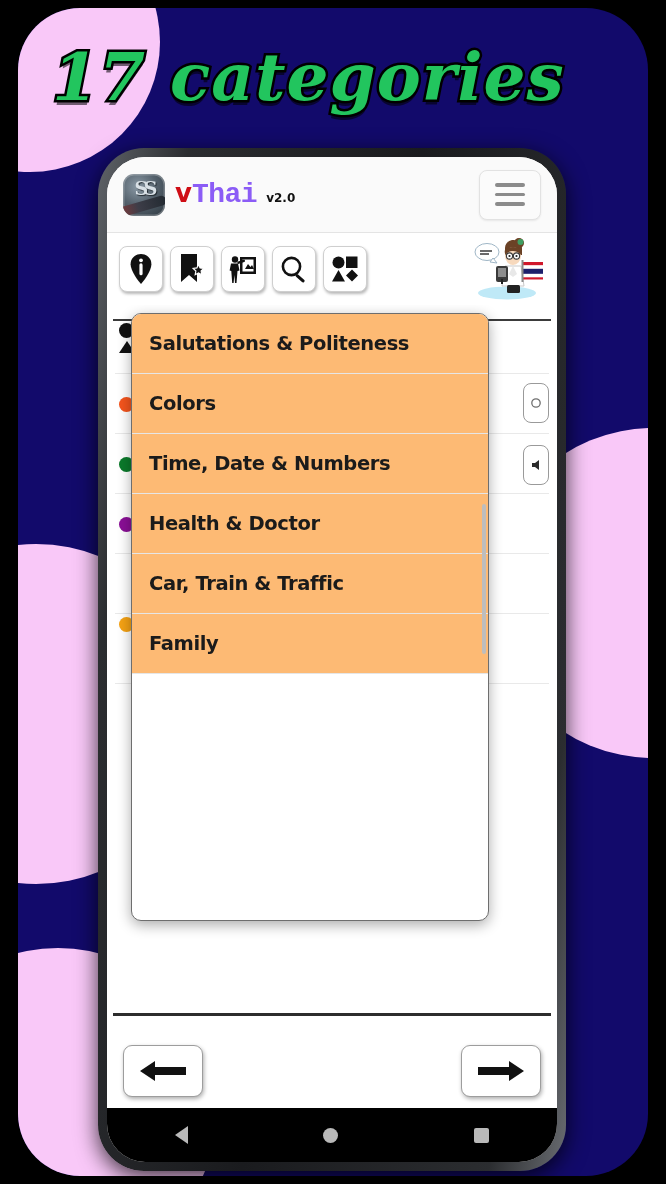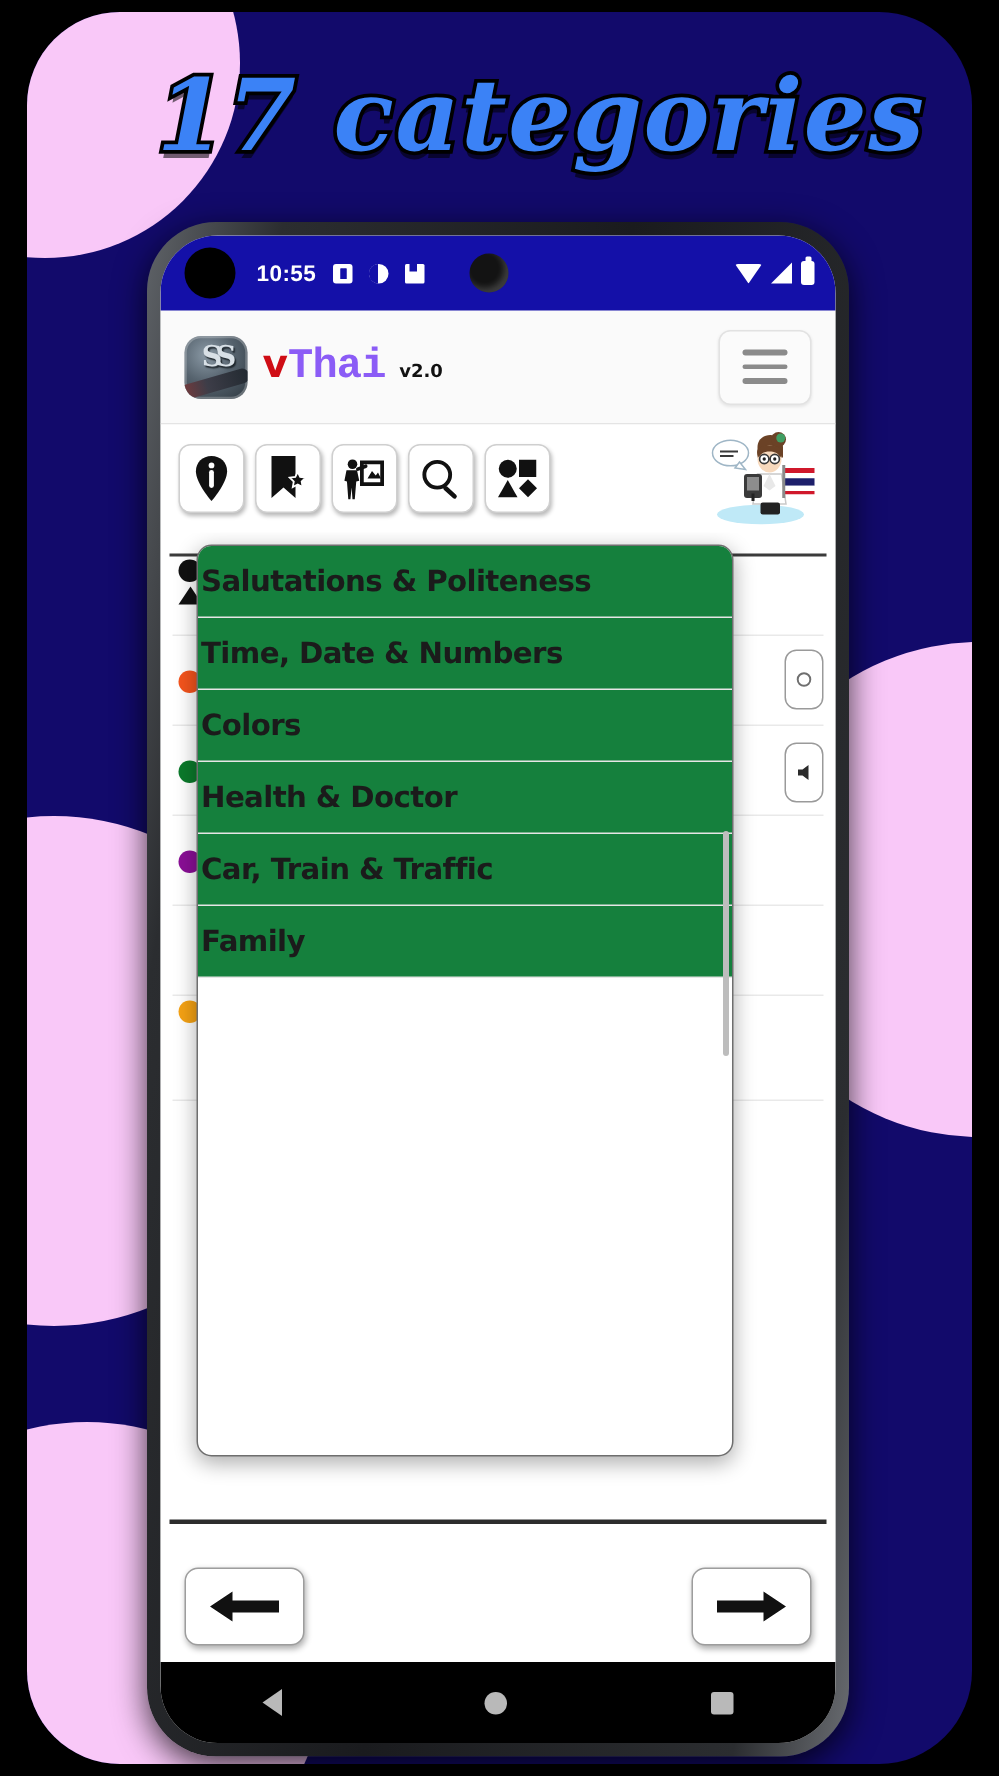"17 categories" #headline { color: #3b82f6 -> #22c55e; text-align: right -> center }
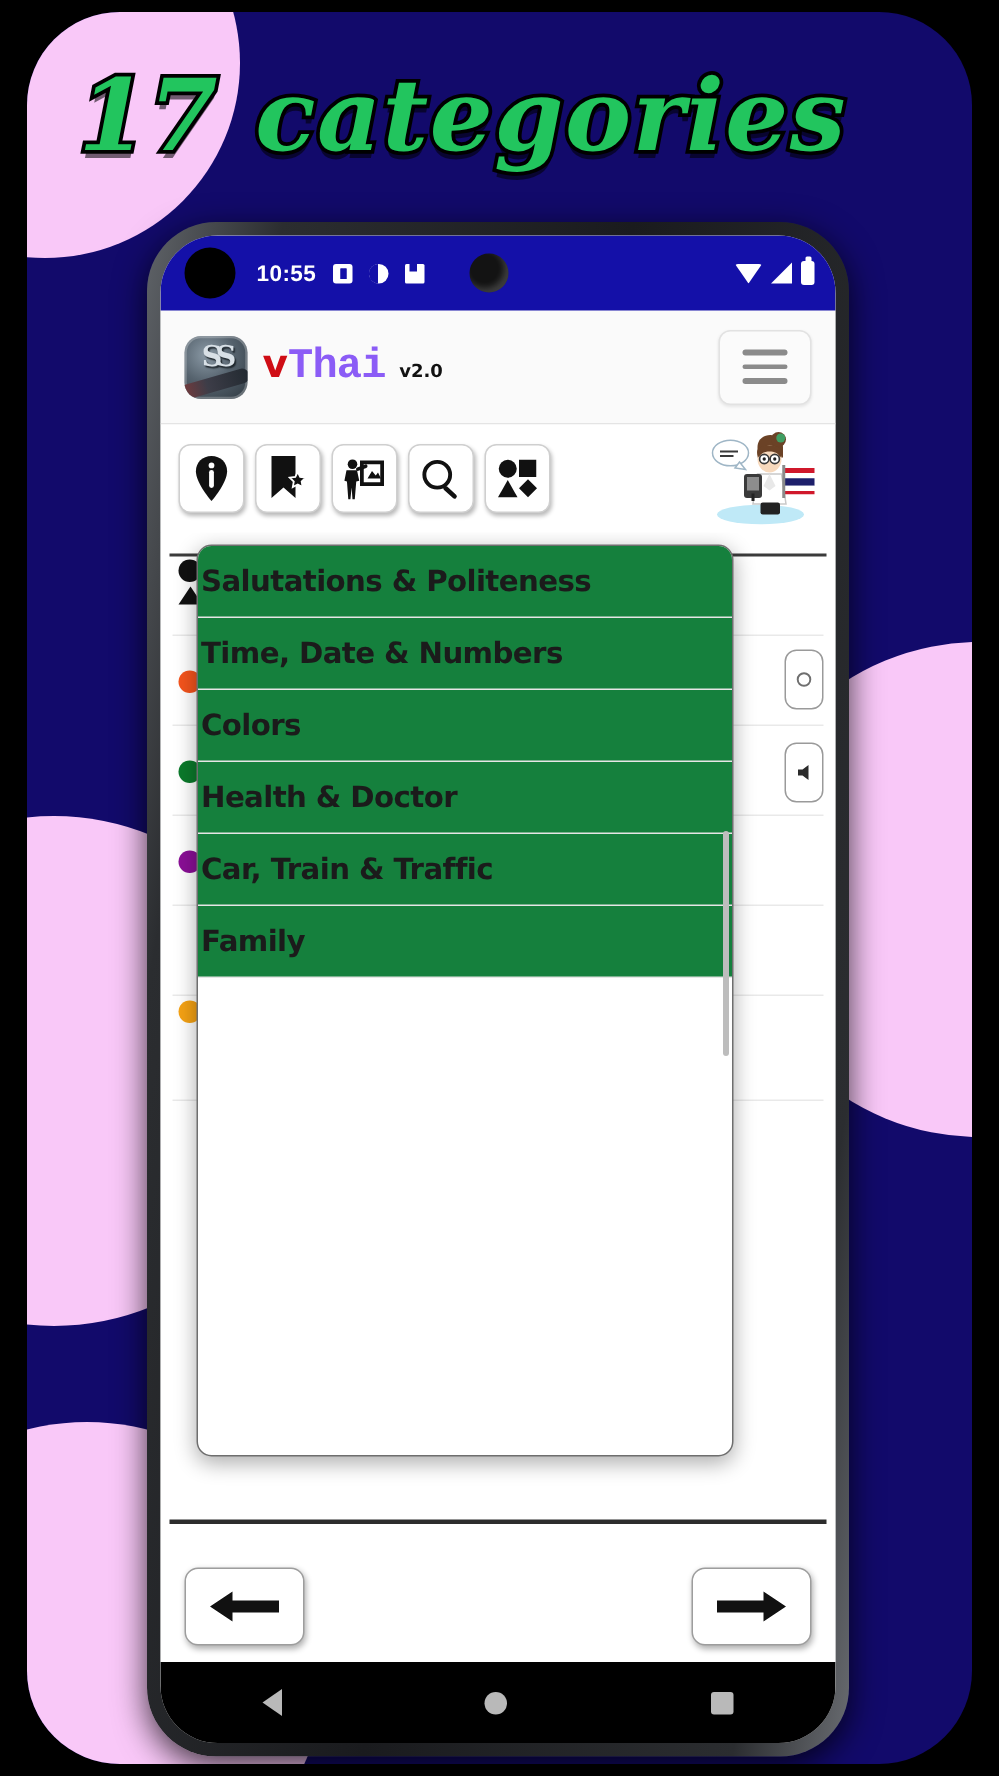"10:55" div { html: <div> <div></div> <div>10:55</div> <div></div> <div></div> <div></div> <div></div> <div> <div></div> <div></div> <div></div> </div> </div> -> none }
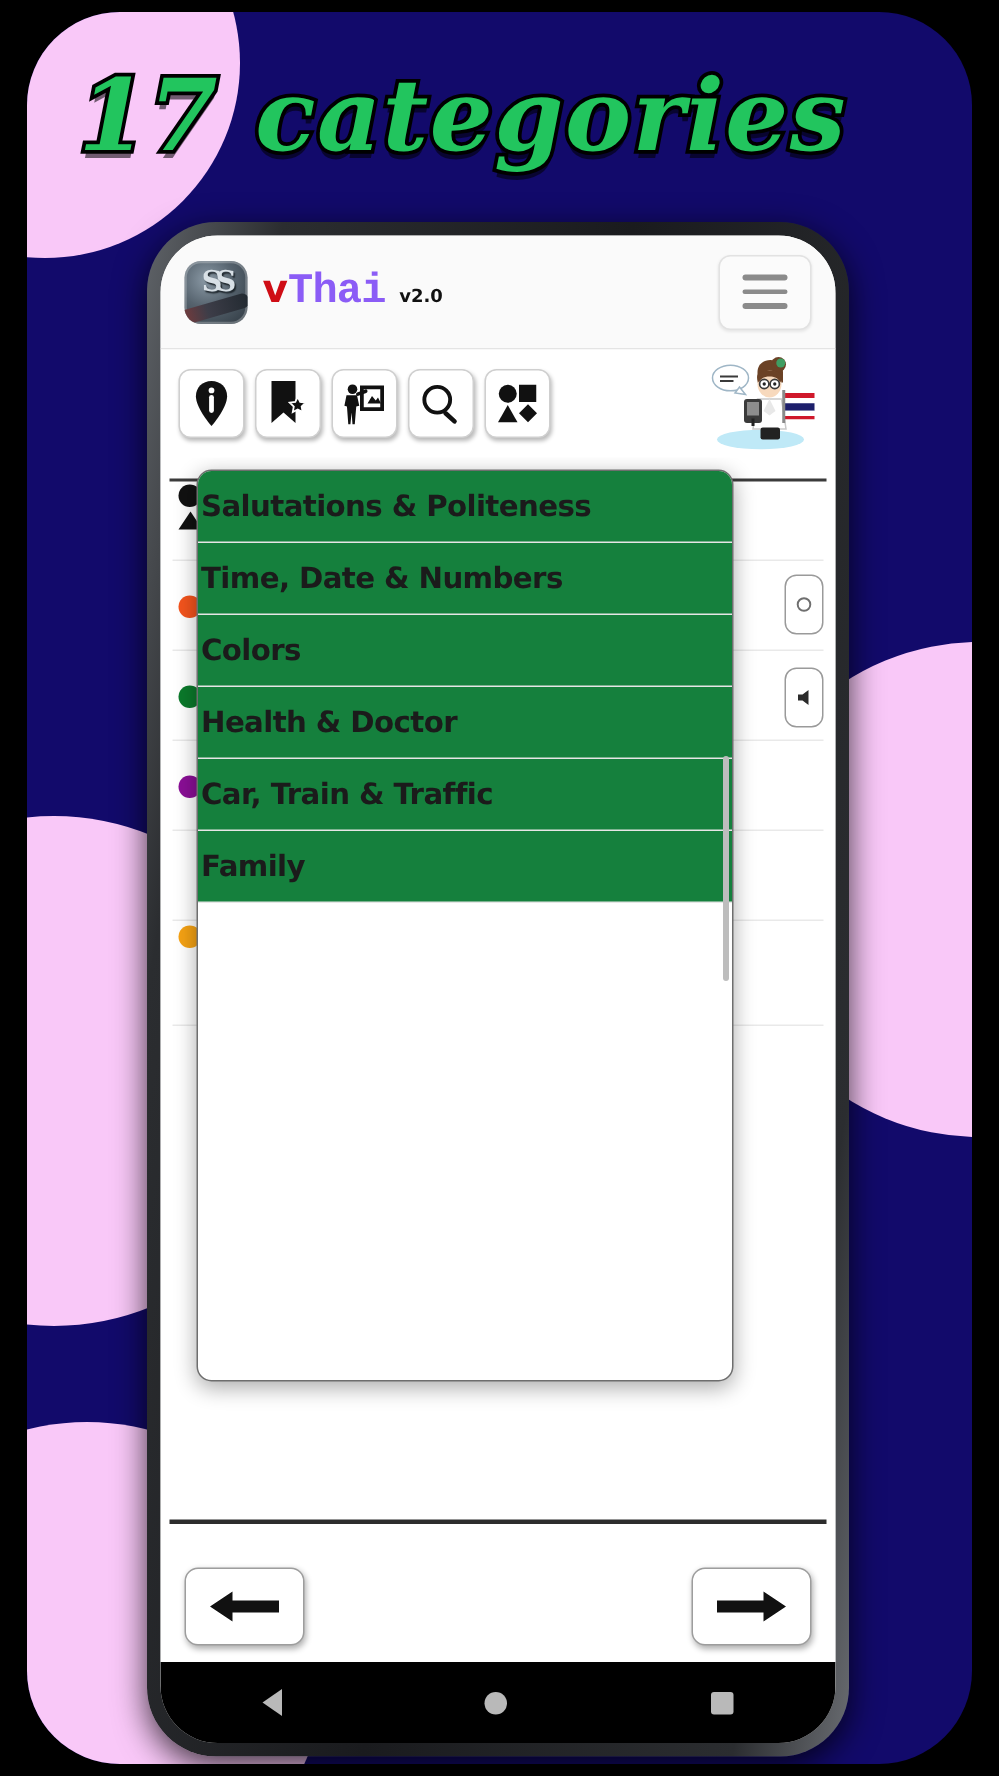"Salutations & Politeness" .dd-item { background: #15803d -> #fdba74; height: 48px -> 60px; padding-left: 2px -> 17px }
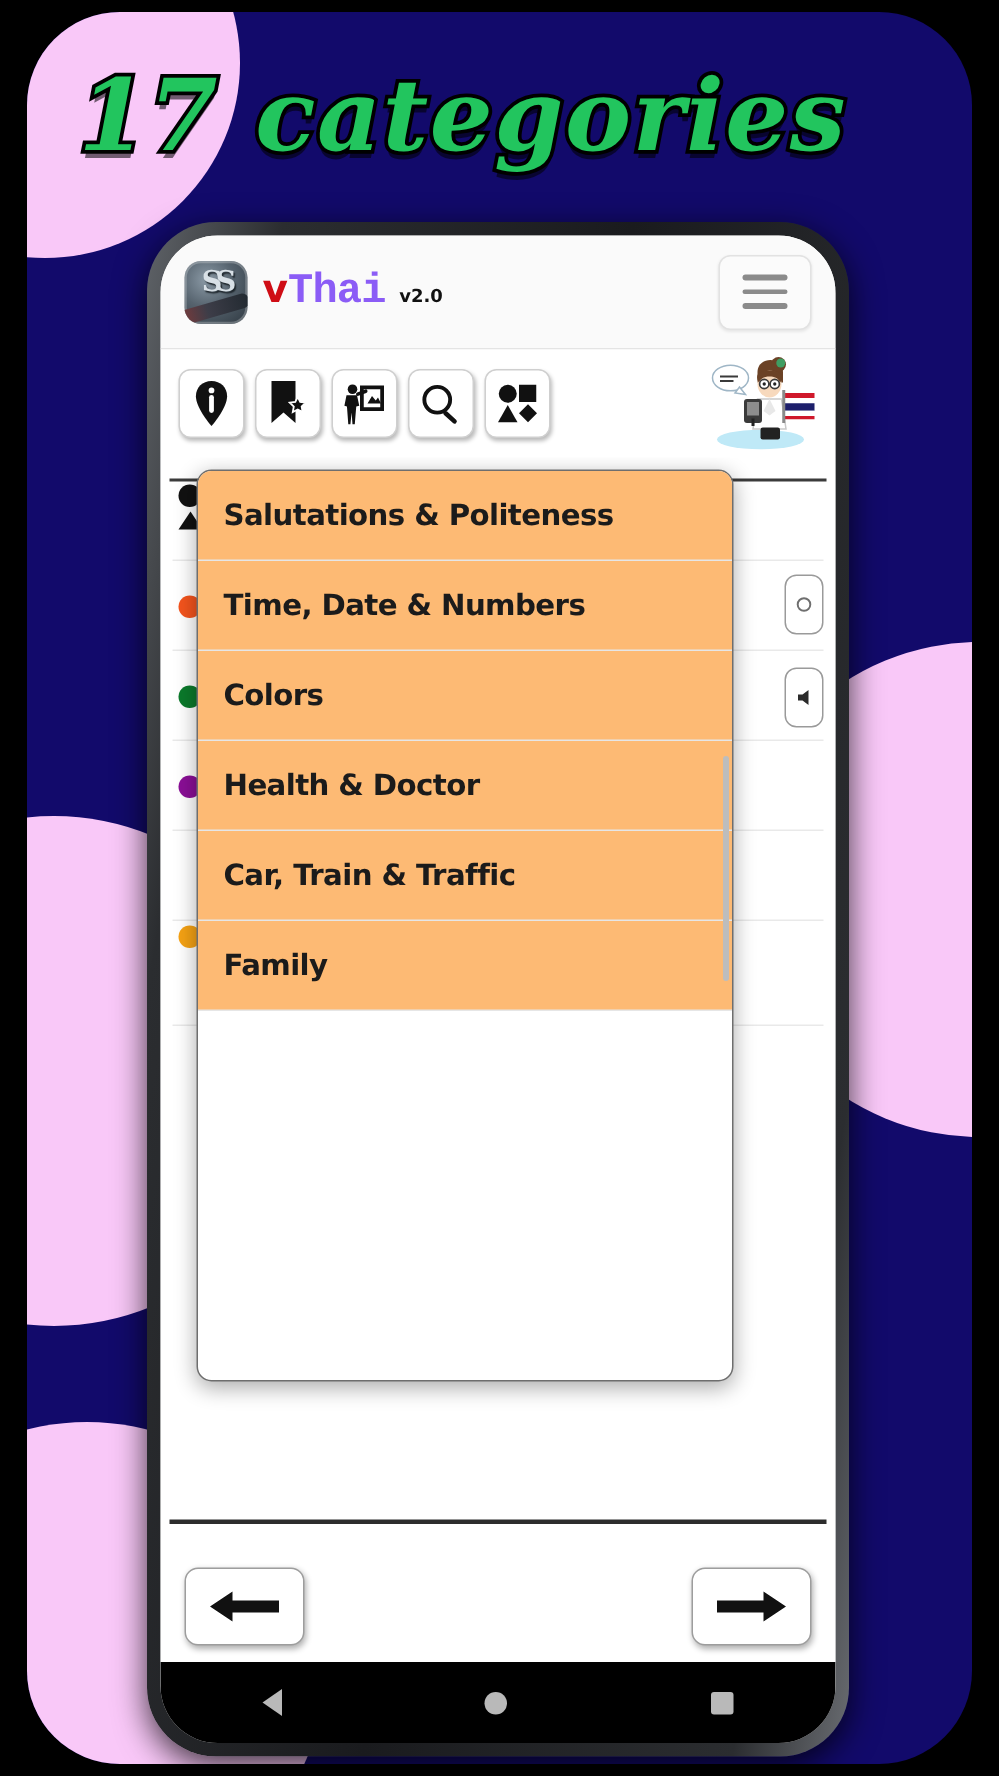"Time, Date & Numbers" div.dd-item { order: before "Colors" -> after "Colors" }
